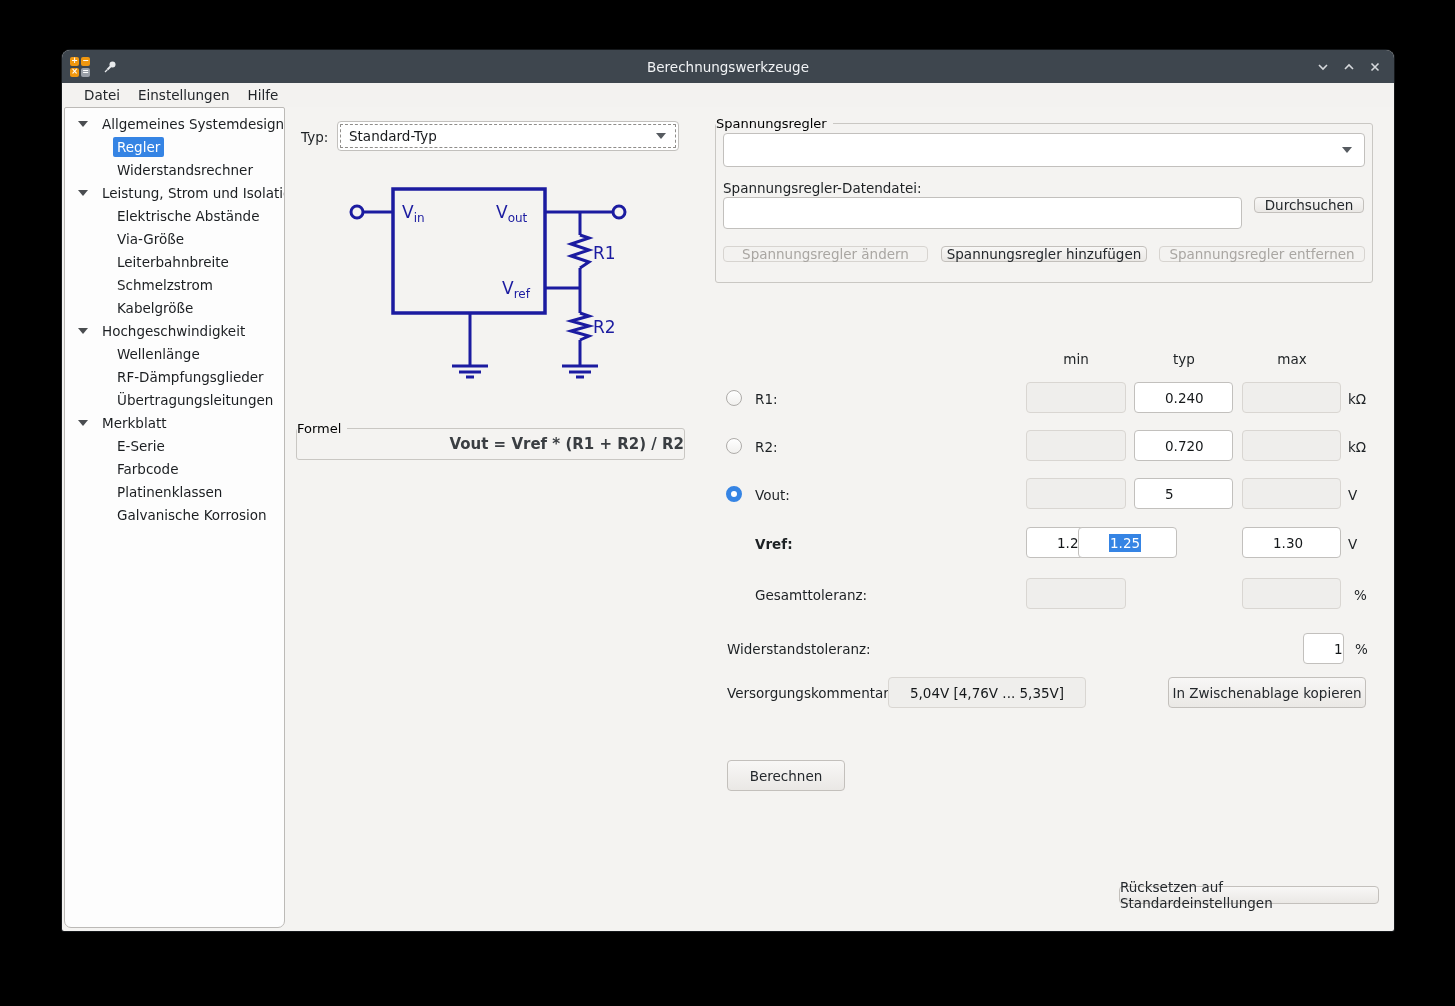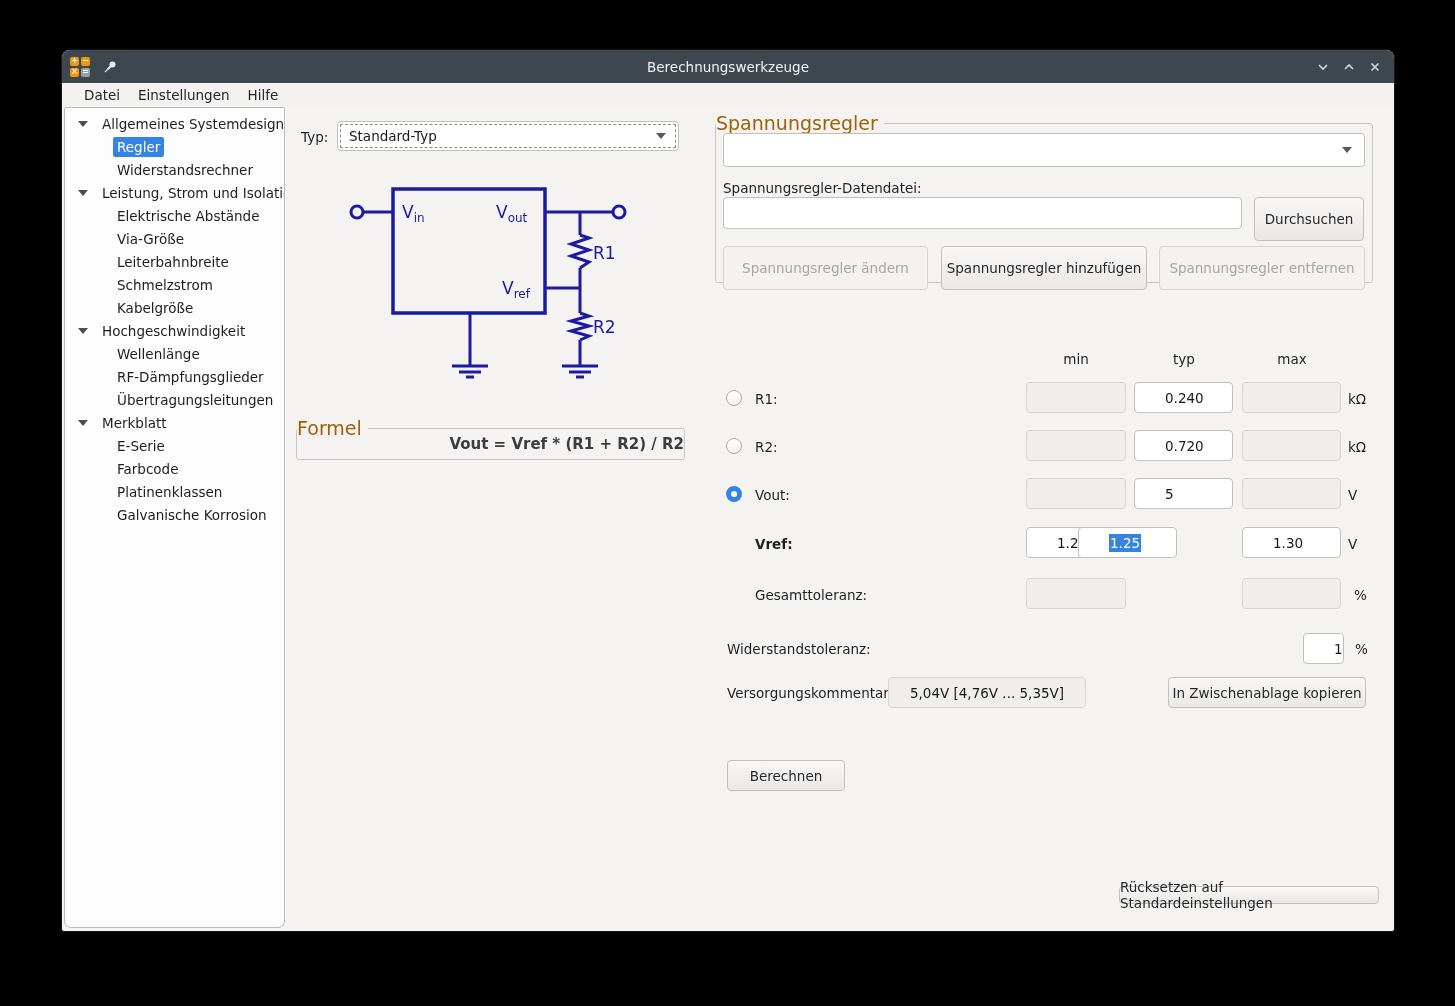"Spannungsregler" .groupbox > .gb-label { color: #a16207 -> #000000; font-size: 19px -> 13px }
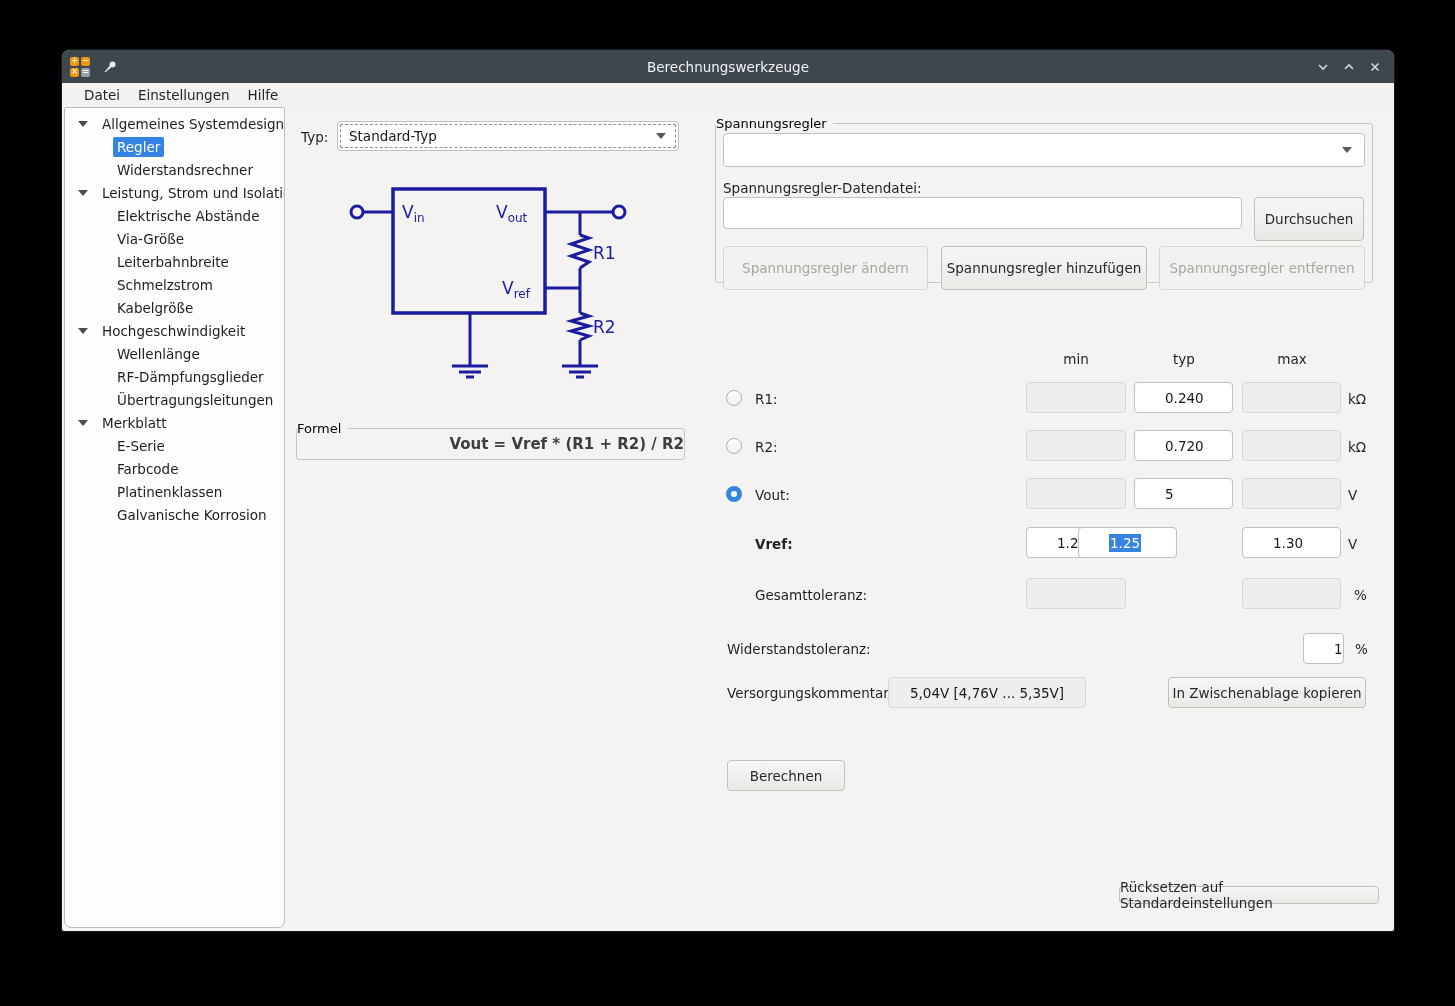"Durchsuchen" .btn { height: 44px -> 16px }
